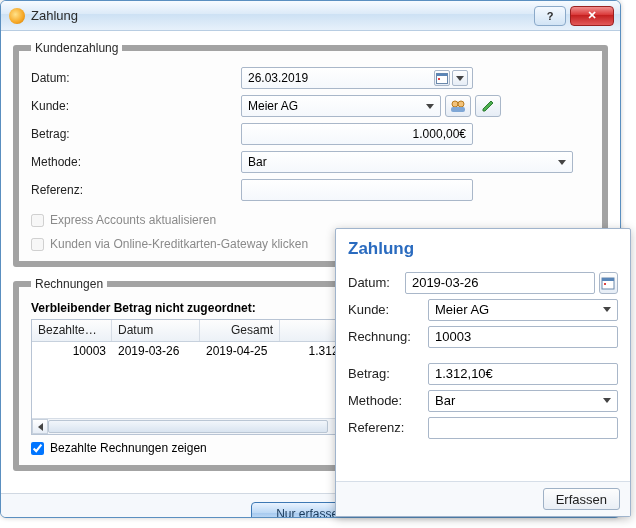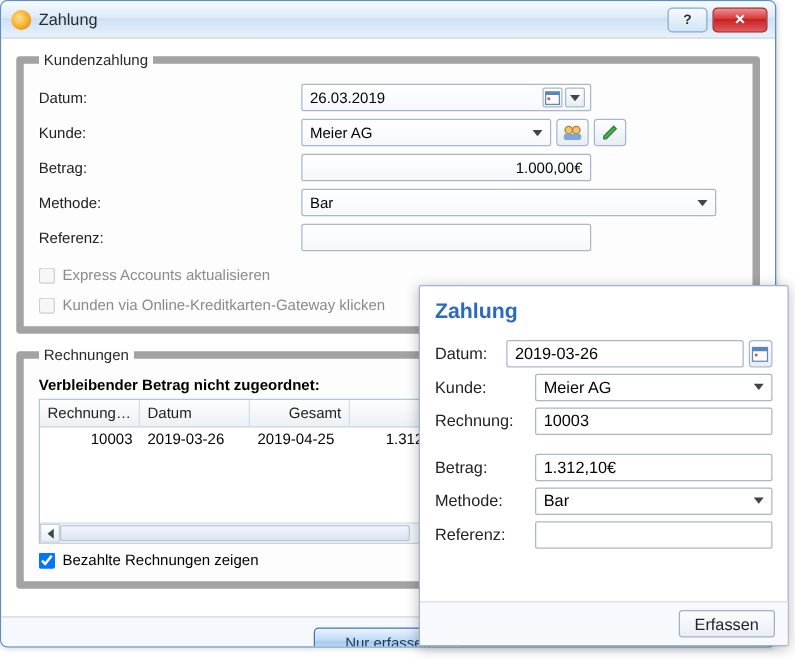"Rechnung…" div.th { text: Rechnung -> Bezahlte }
